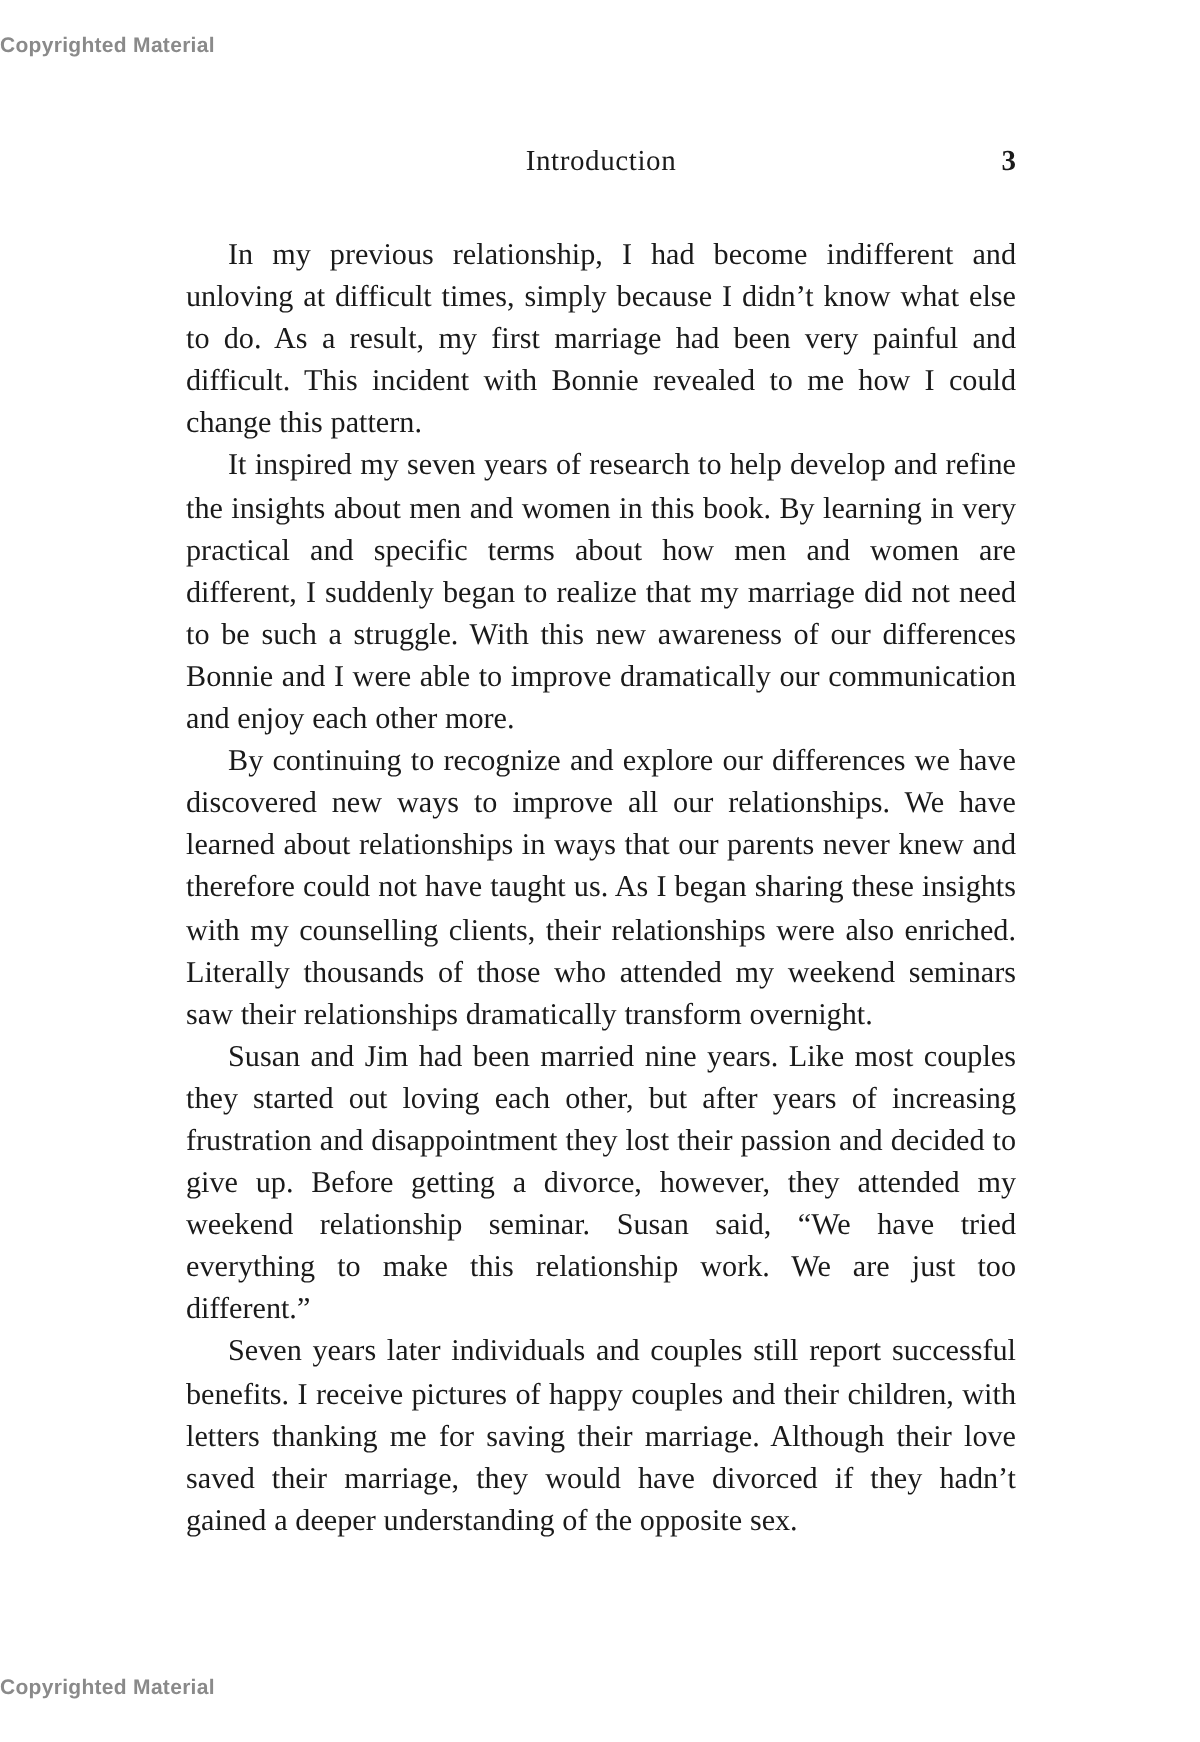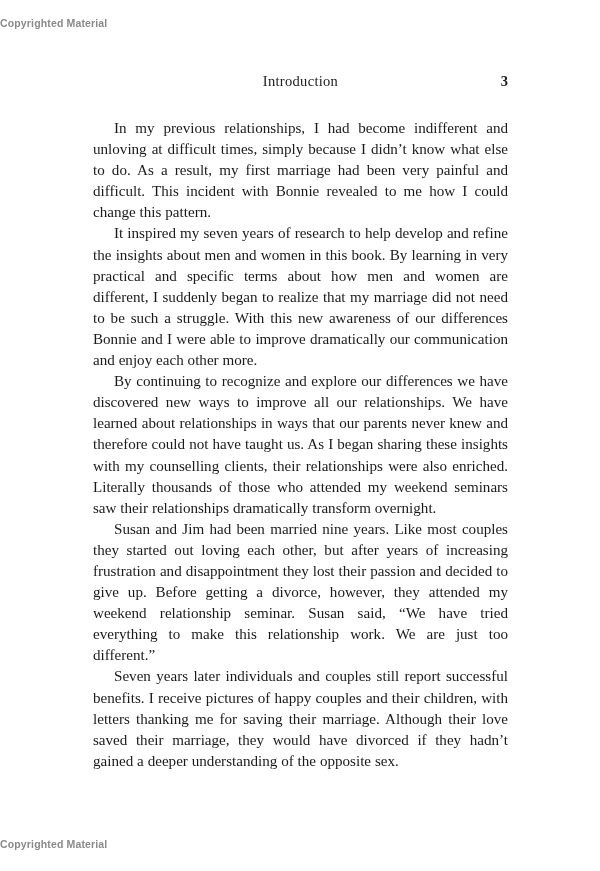"In my previous relationships, I" p { text: relationships -> relationship }
